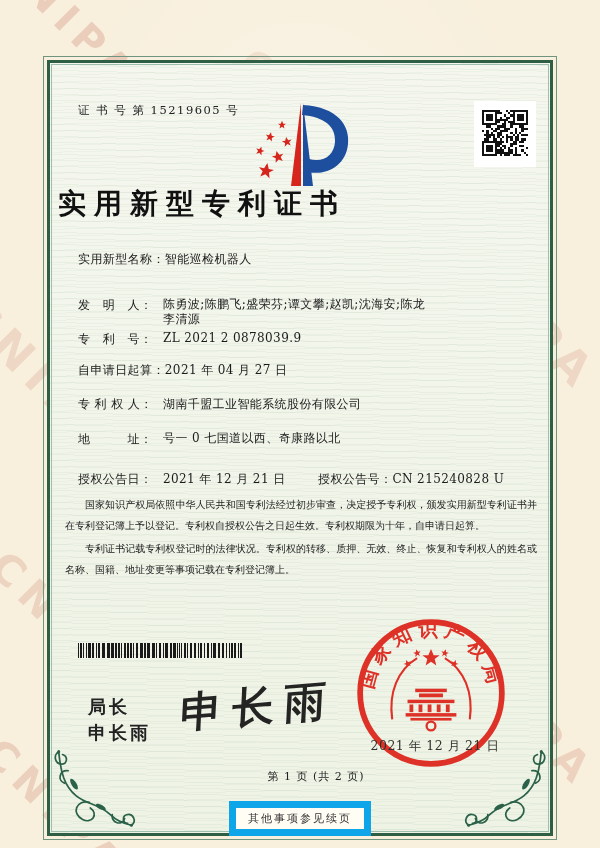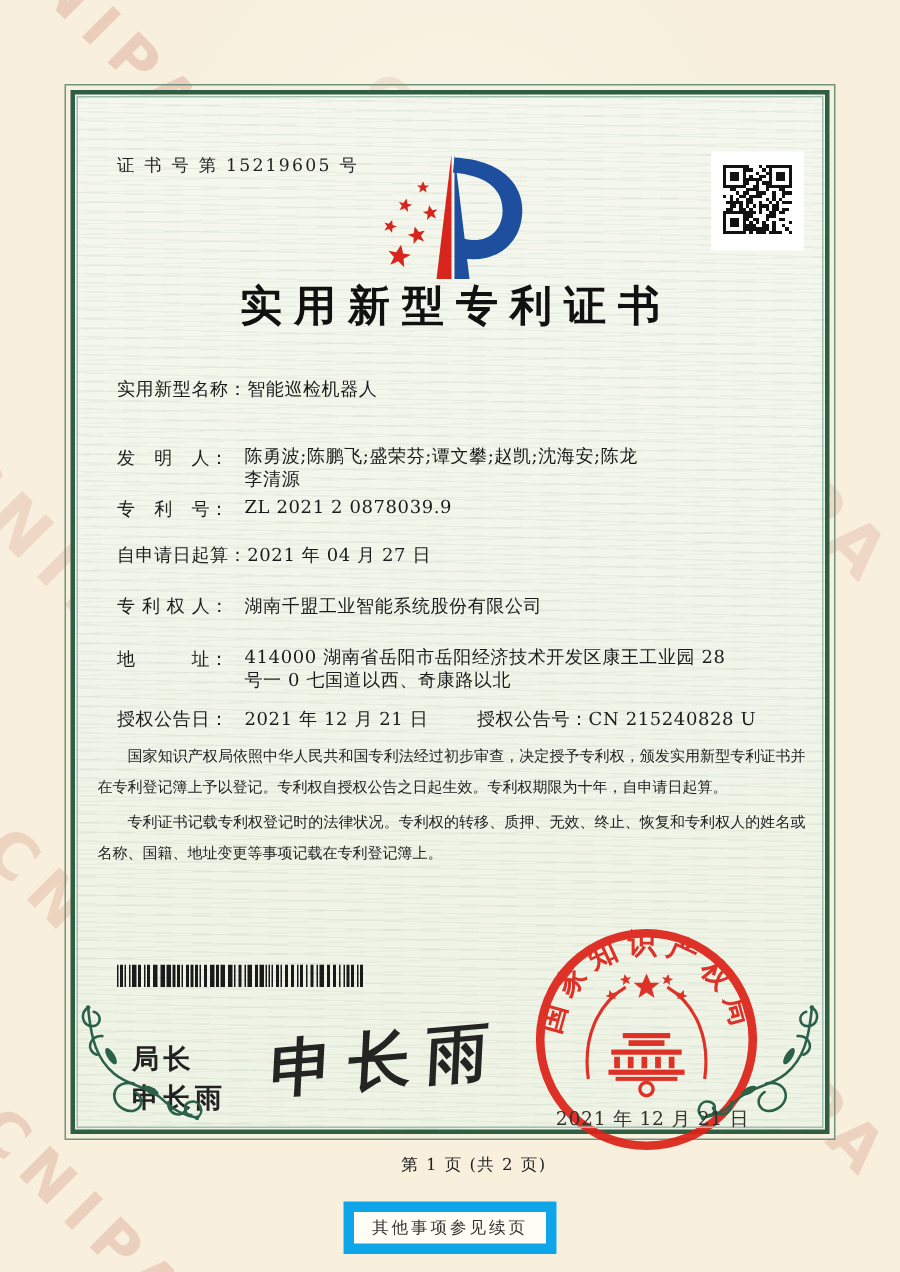"证 书 号 第 15219605" .frame { height: 696px -> 776px }
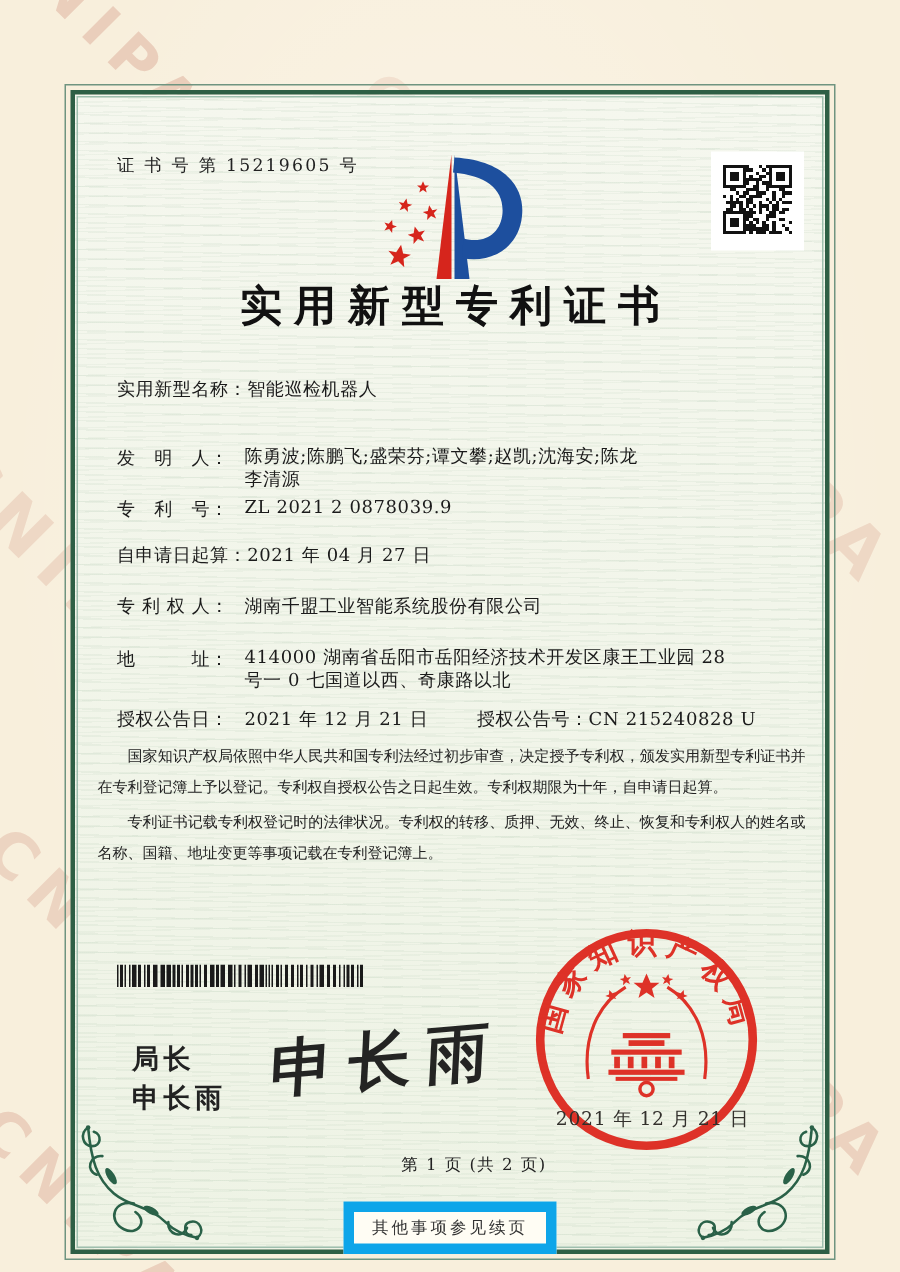"实用新型专利证书" .title { text-align: center -> left }
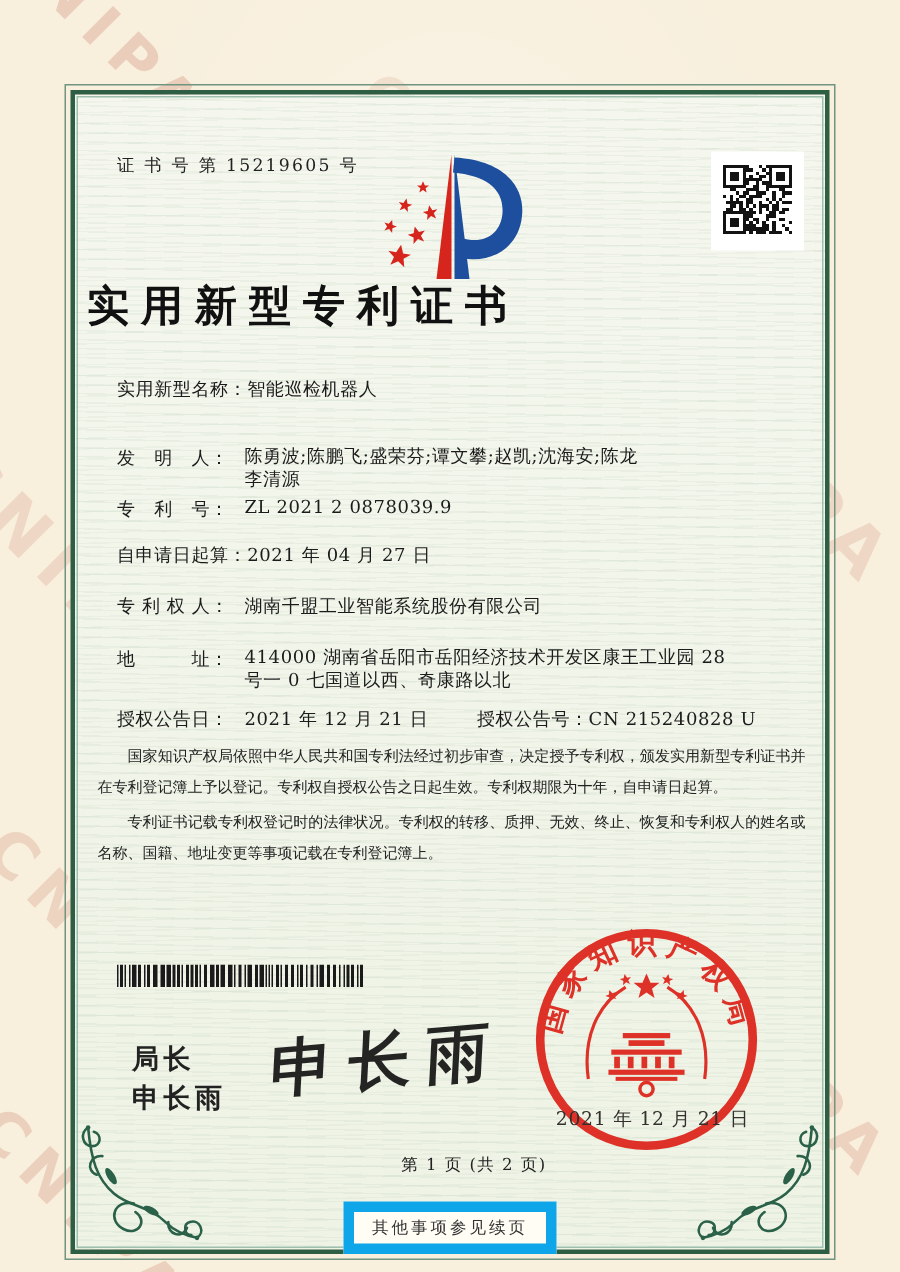"414000 湖南省岳阳市岳阳经济技术开发区康王工业园 28" span { html: <span>414000 湖南省岳阳市岳阳经济技术开发区康王工业园 28</span> -> none }
